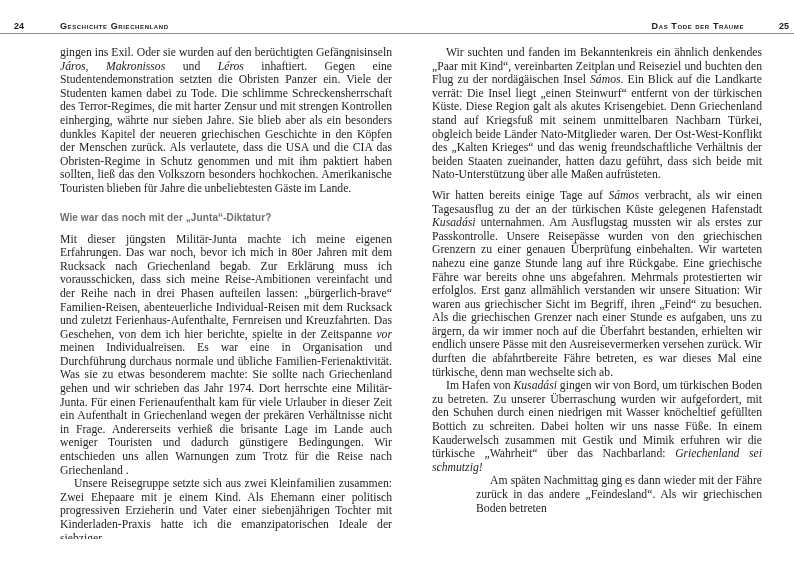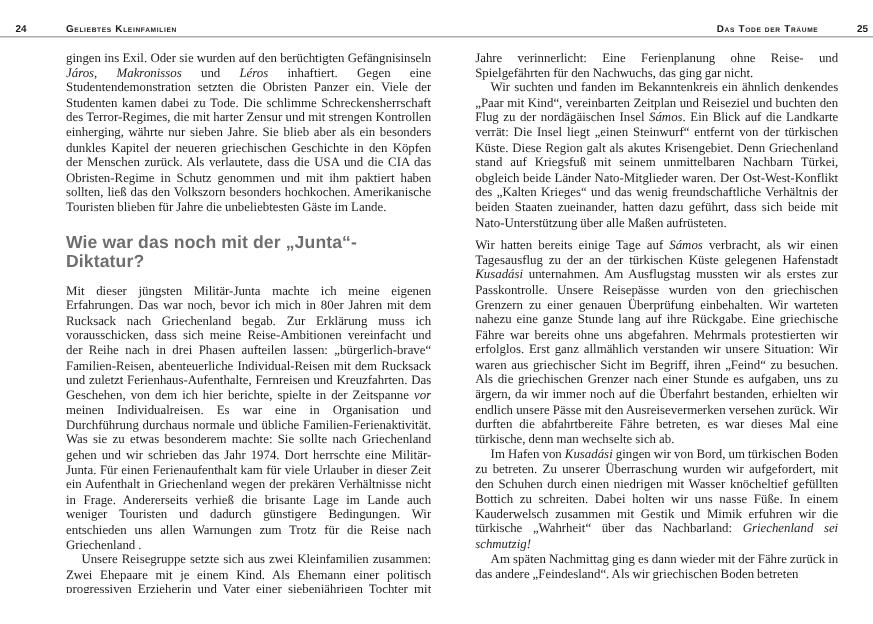"Geliebtes Kleinfamilien" span.running-item { text: Geliebtes Kleinfamilien -> Geschichte Griechenland }
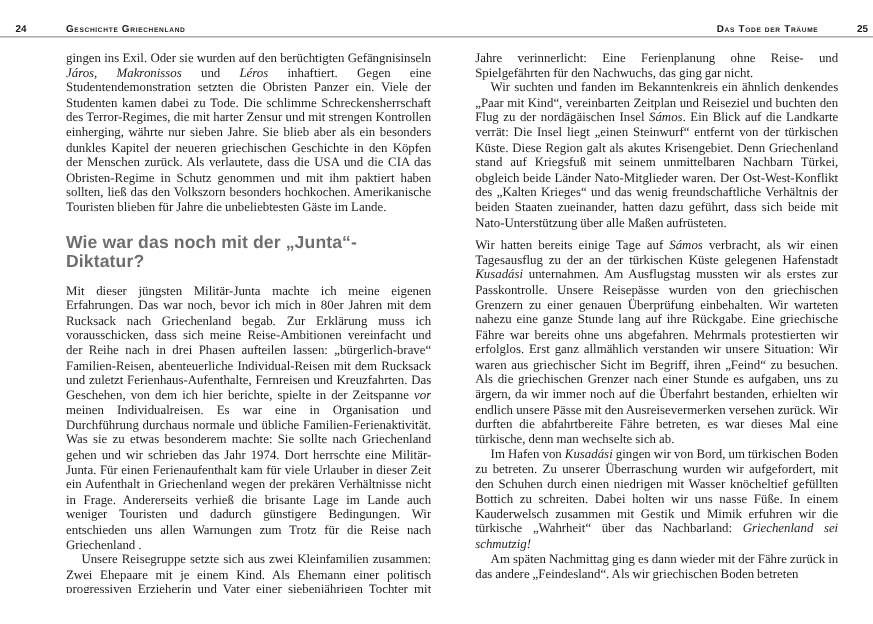"Jahre verinnerlicht: Eine Ferienplanung" p.body-paragraph { html: <p><span>Jahre verinnerlicht: Eine Ferienplanung ohne Reise- und Spielgefährten für den Nachwuchs, das ging gar nicht.</span></p> -> none }
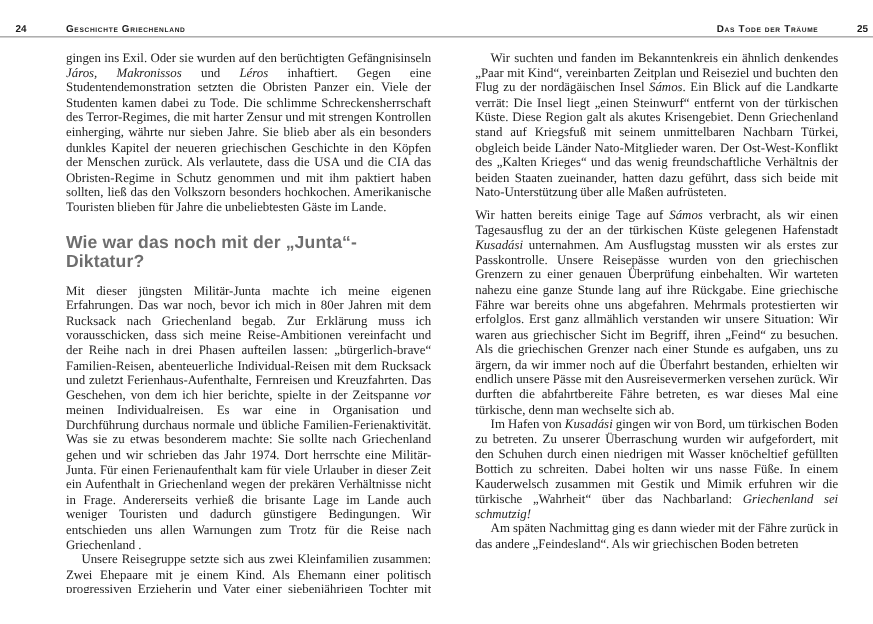"Wie war das noch mit" h2.section-heading { font-size: 16px -> 10px }
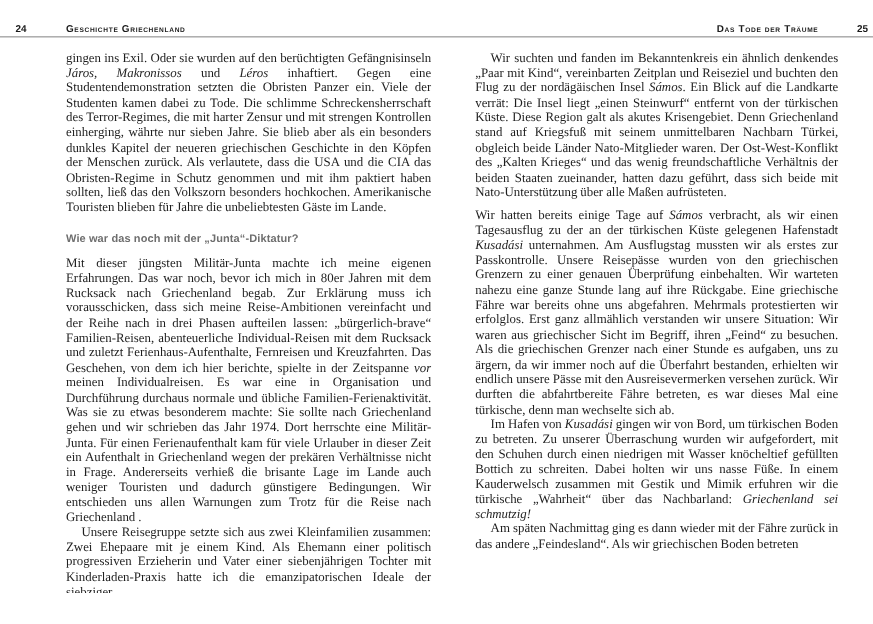"Am späten Nachmittag ging es" p.body-paragraph { margin-left: none -> 44px }
